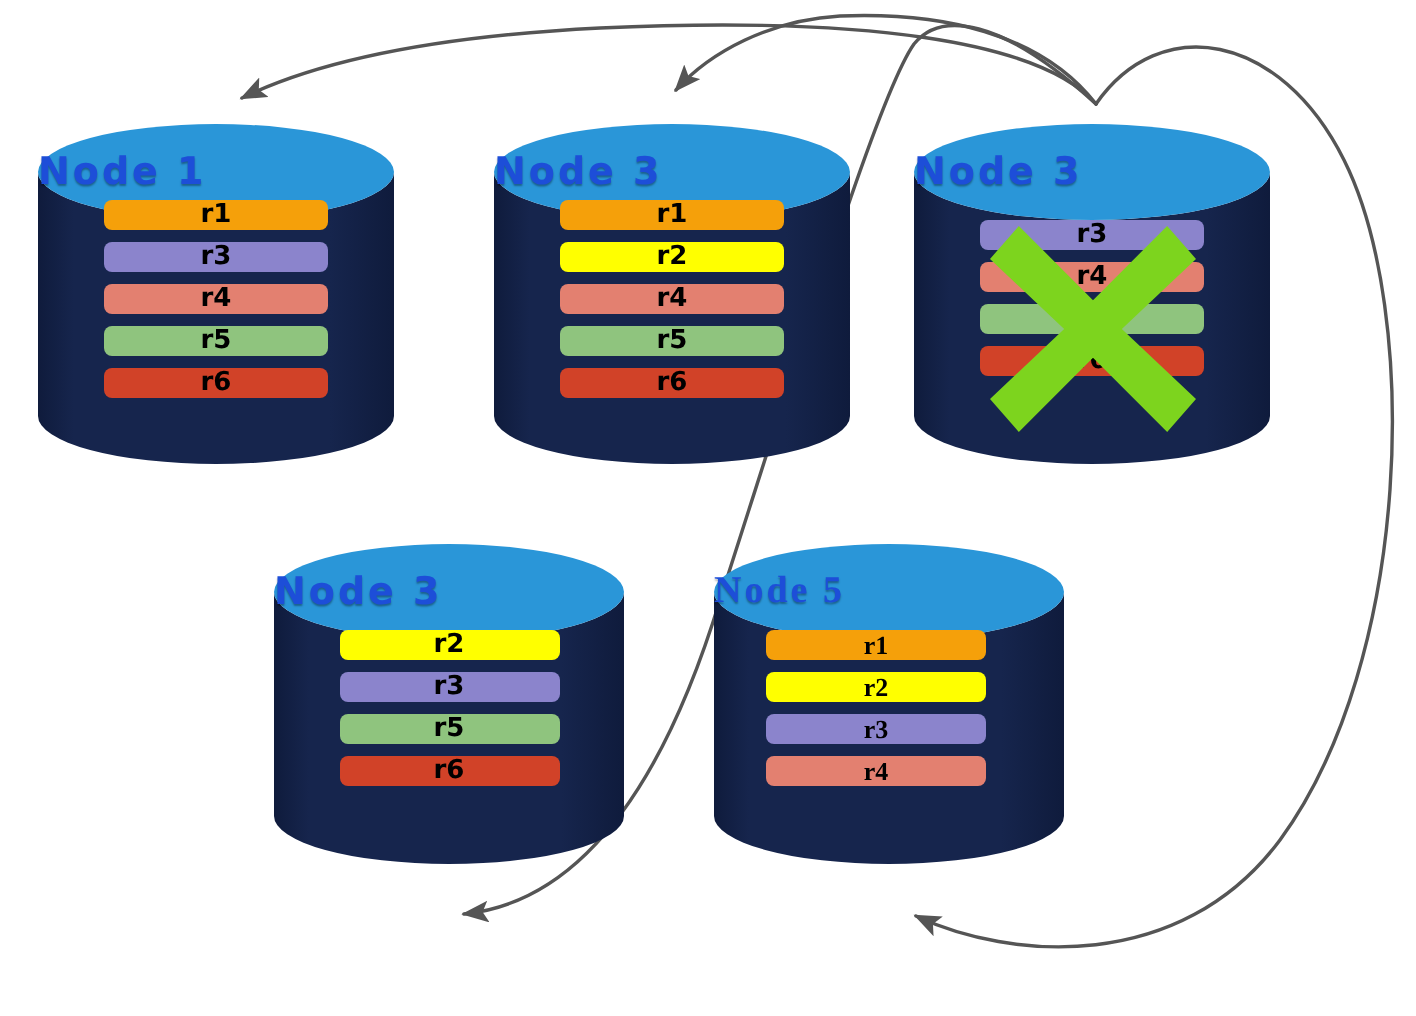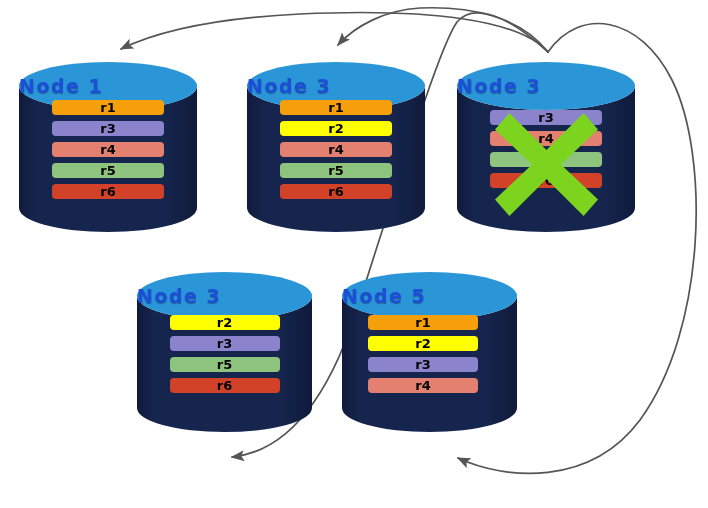"Node 5" div.node { font-family: none -> Liberation Serif, serif; left: 342px -> 357px }
